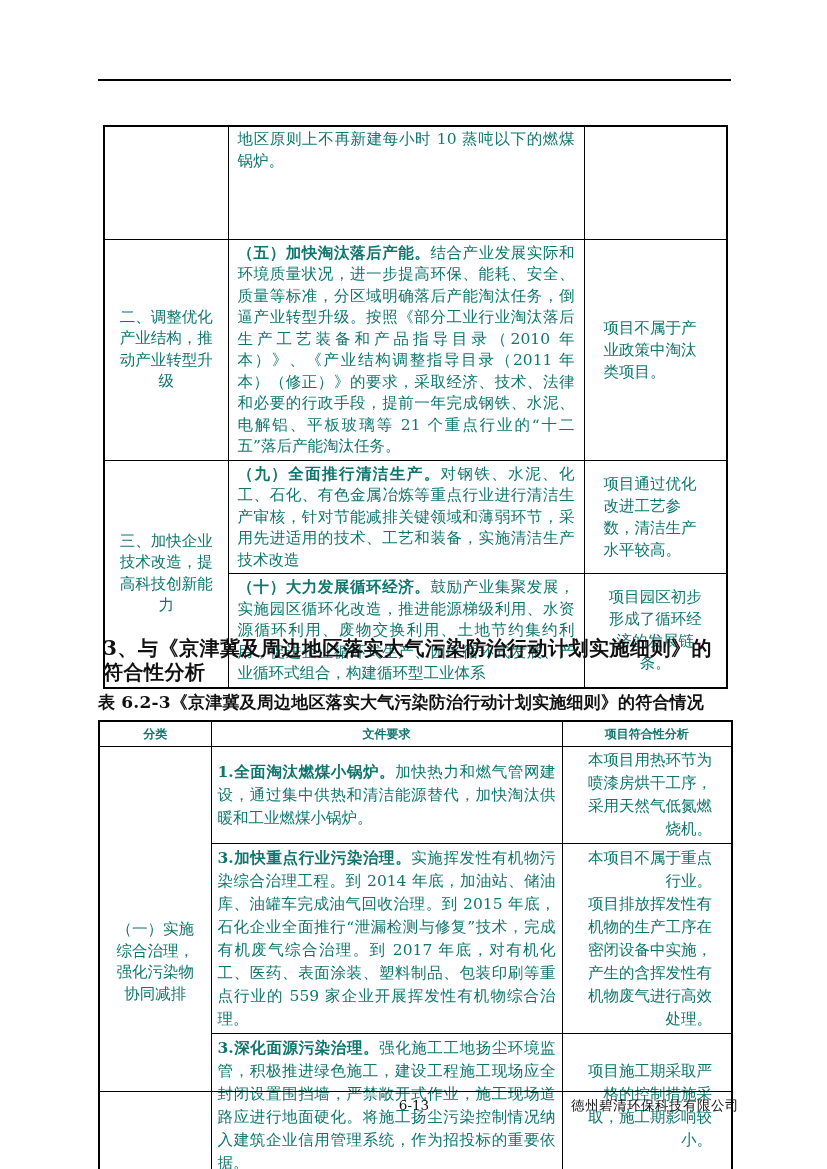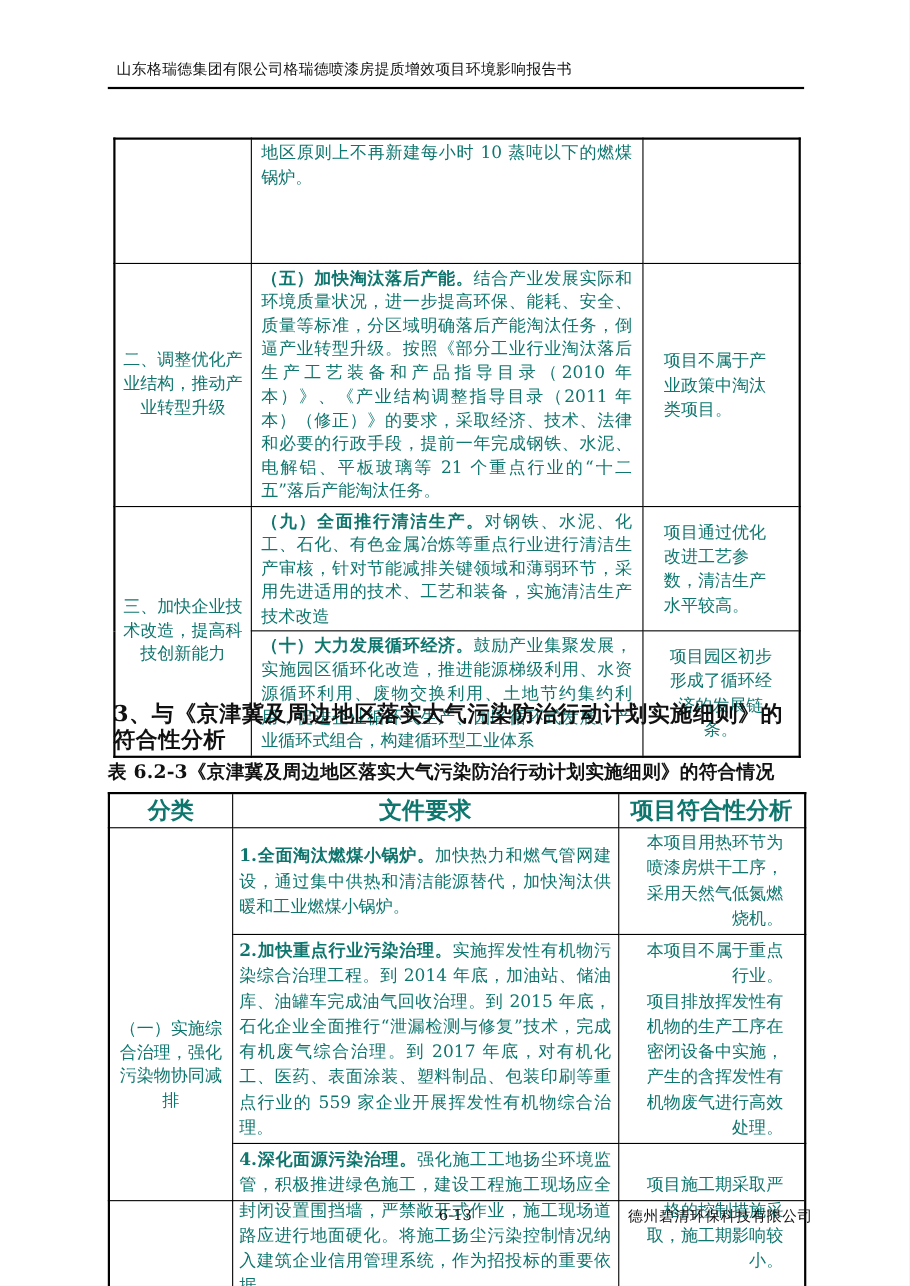"山东格瑞德集团有限公司格瑞德喷漆房提质增效项目环境影响报告书" span { html: <span>山东格瑞德集团有限公司格瑞德喷漆房提质增效项目环境影响报告书</span> -> none }
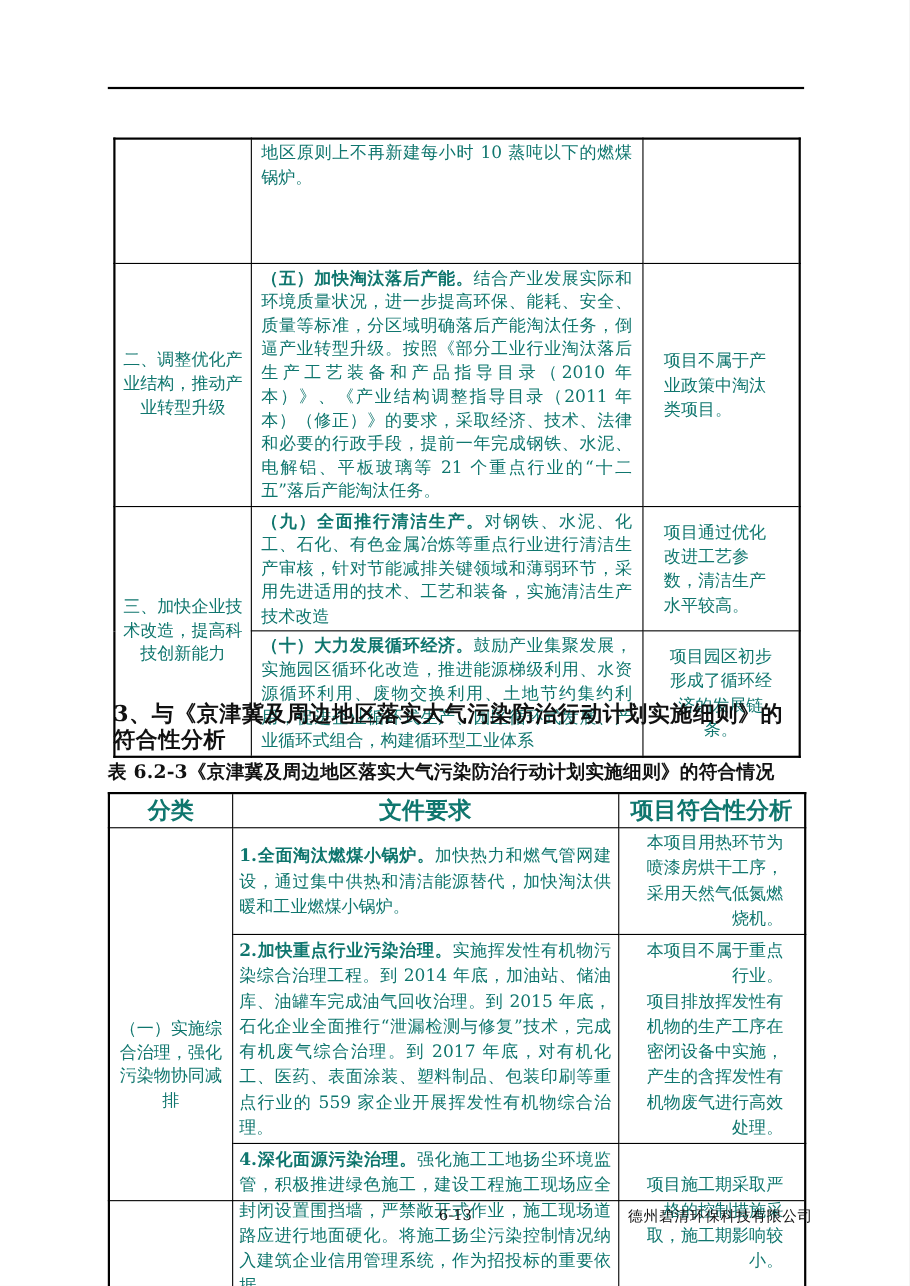"二、调整优化产业结构，推动产业转型升级" .cat { padding: 2px 3px -> 2px 14px }
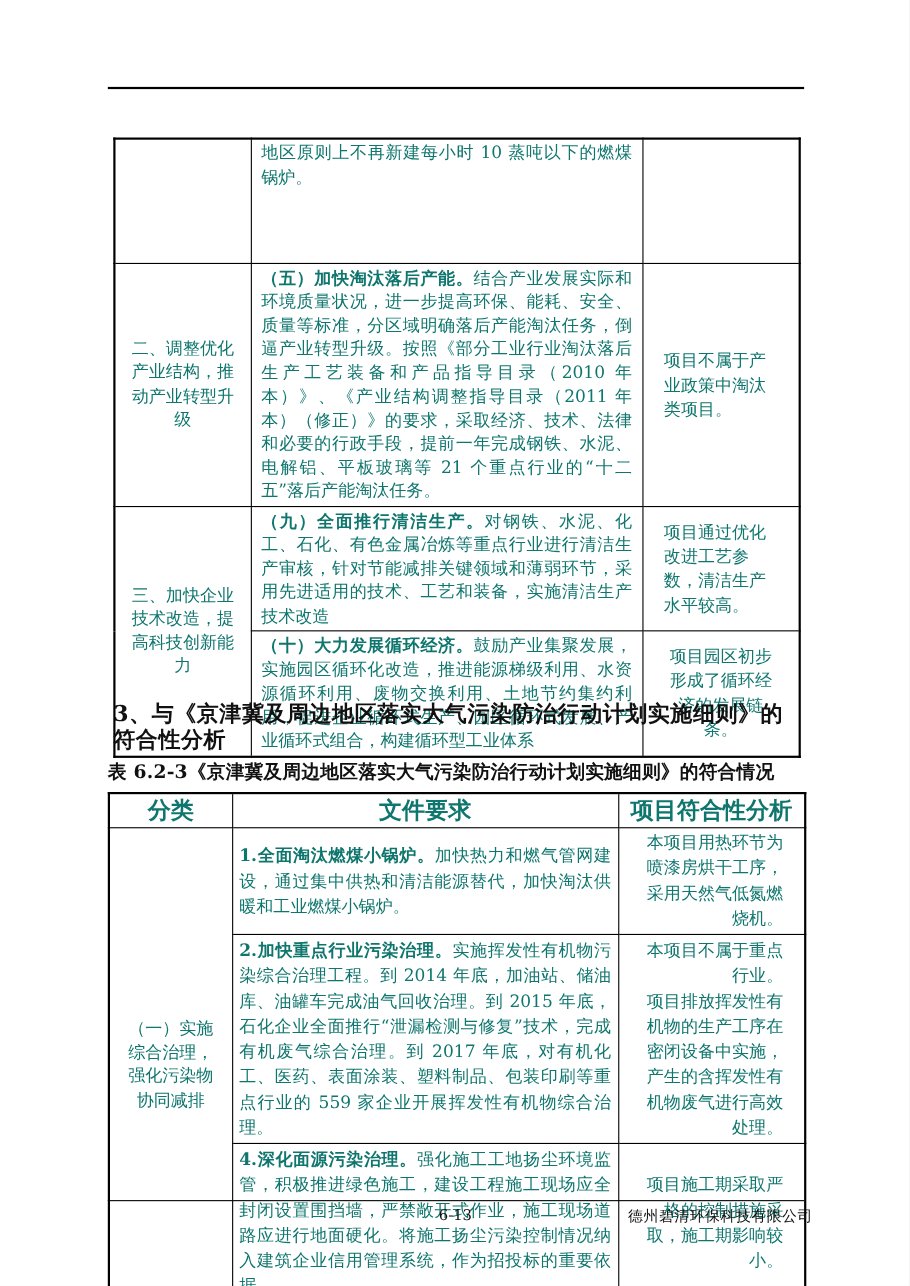"分类" .t2 th { font-size: 21px -> 12px }
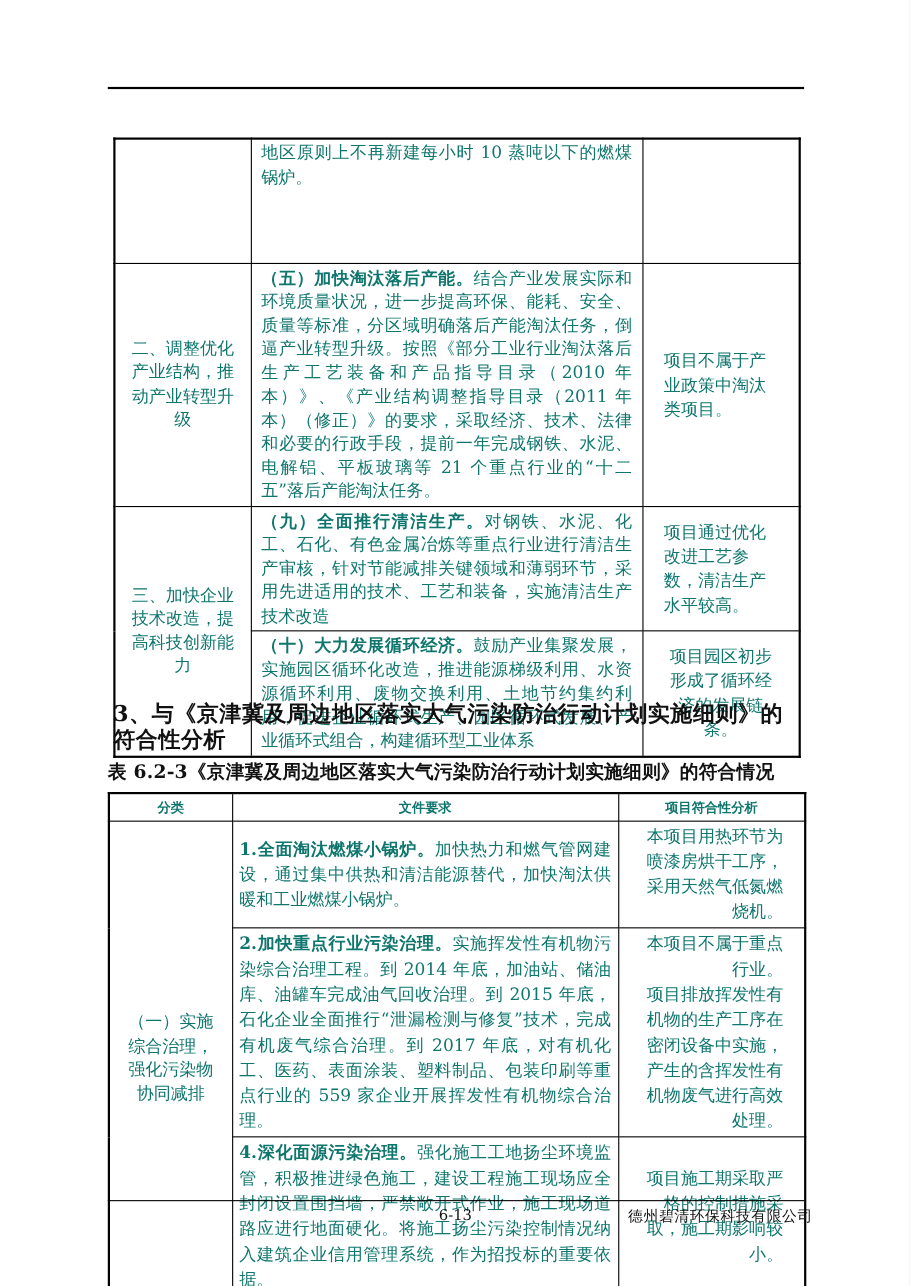"2.加快重点行业污染治理。" b.lead { text: 2 -> 3 }
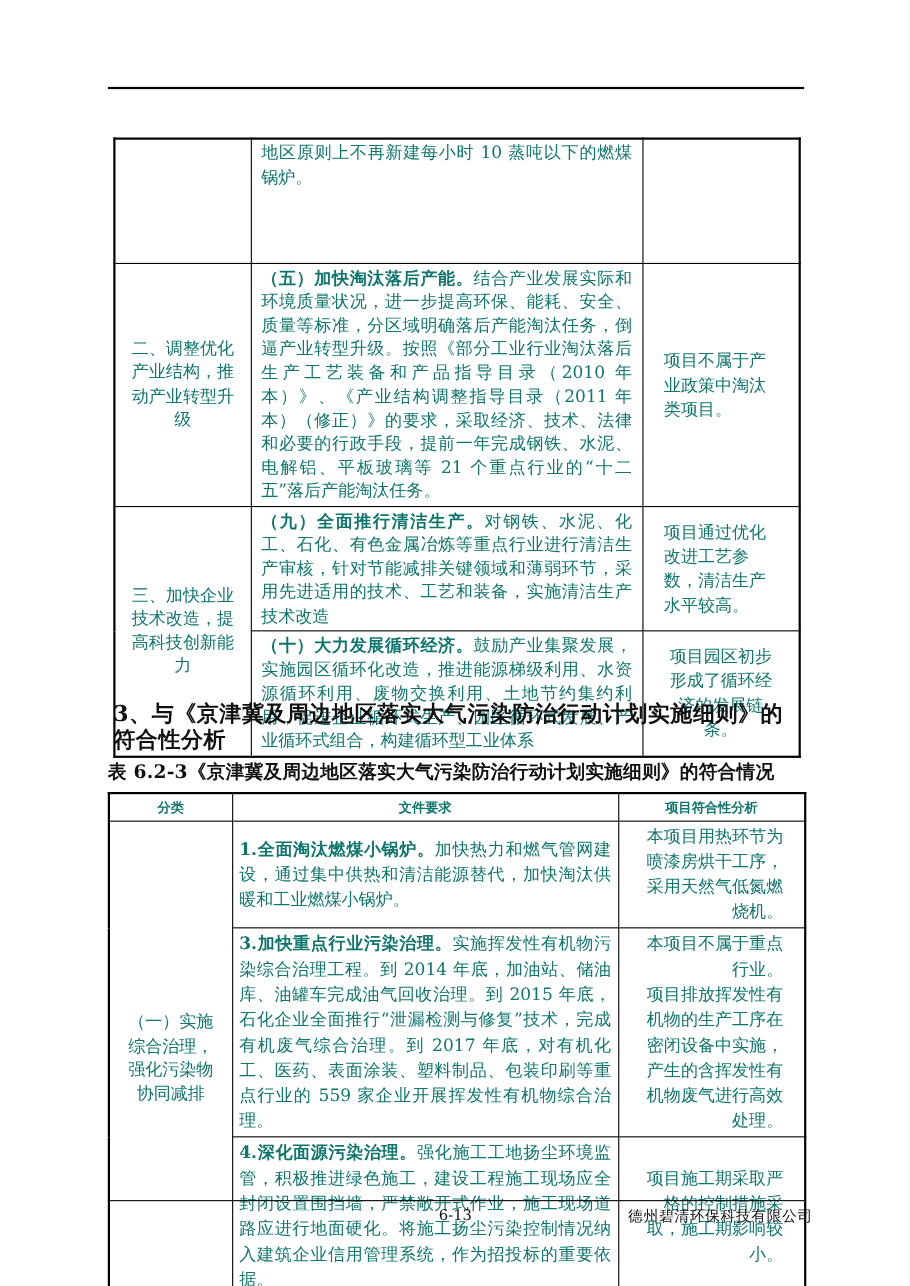"4.深化面源污染治理。" b.lead { text: 4 -> 3 }
